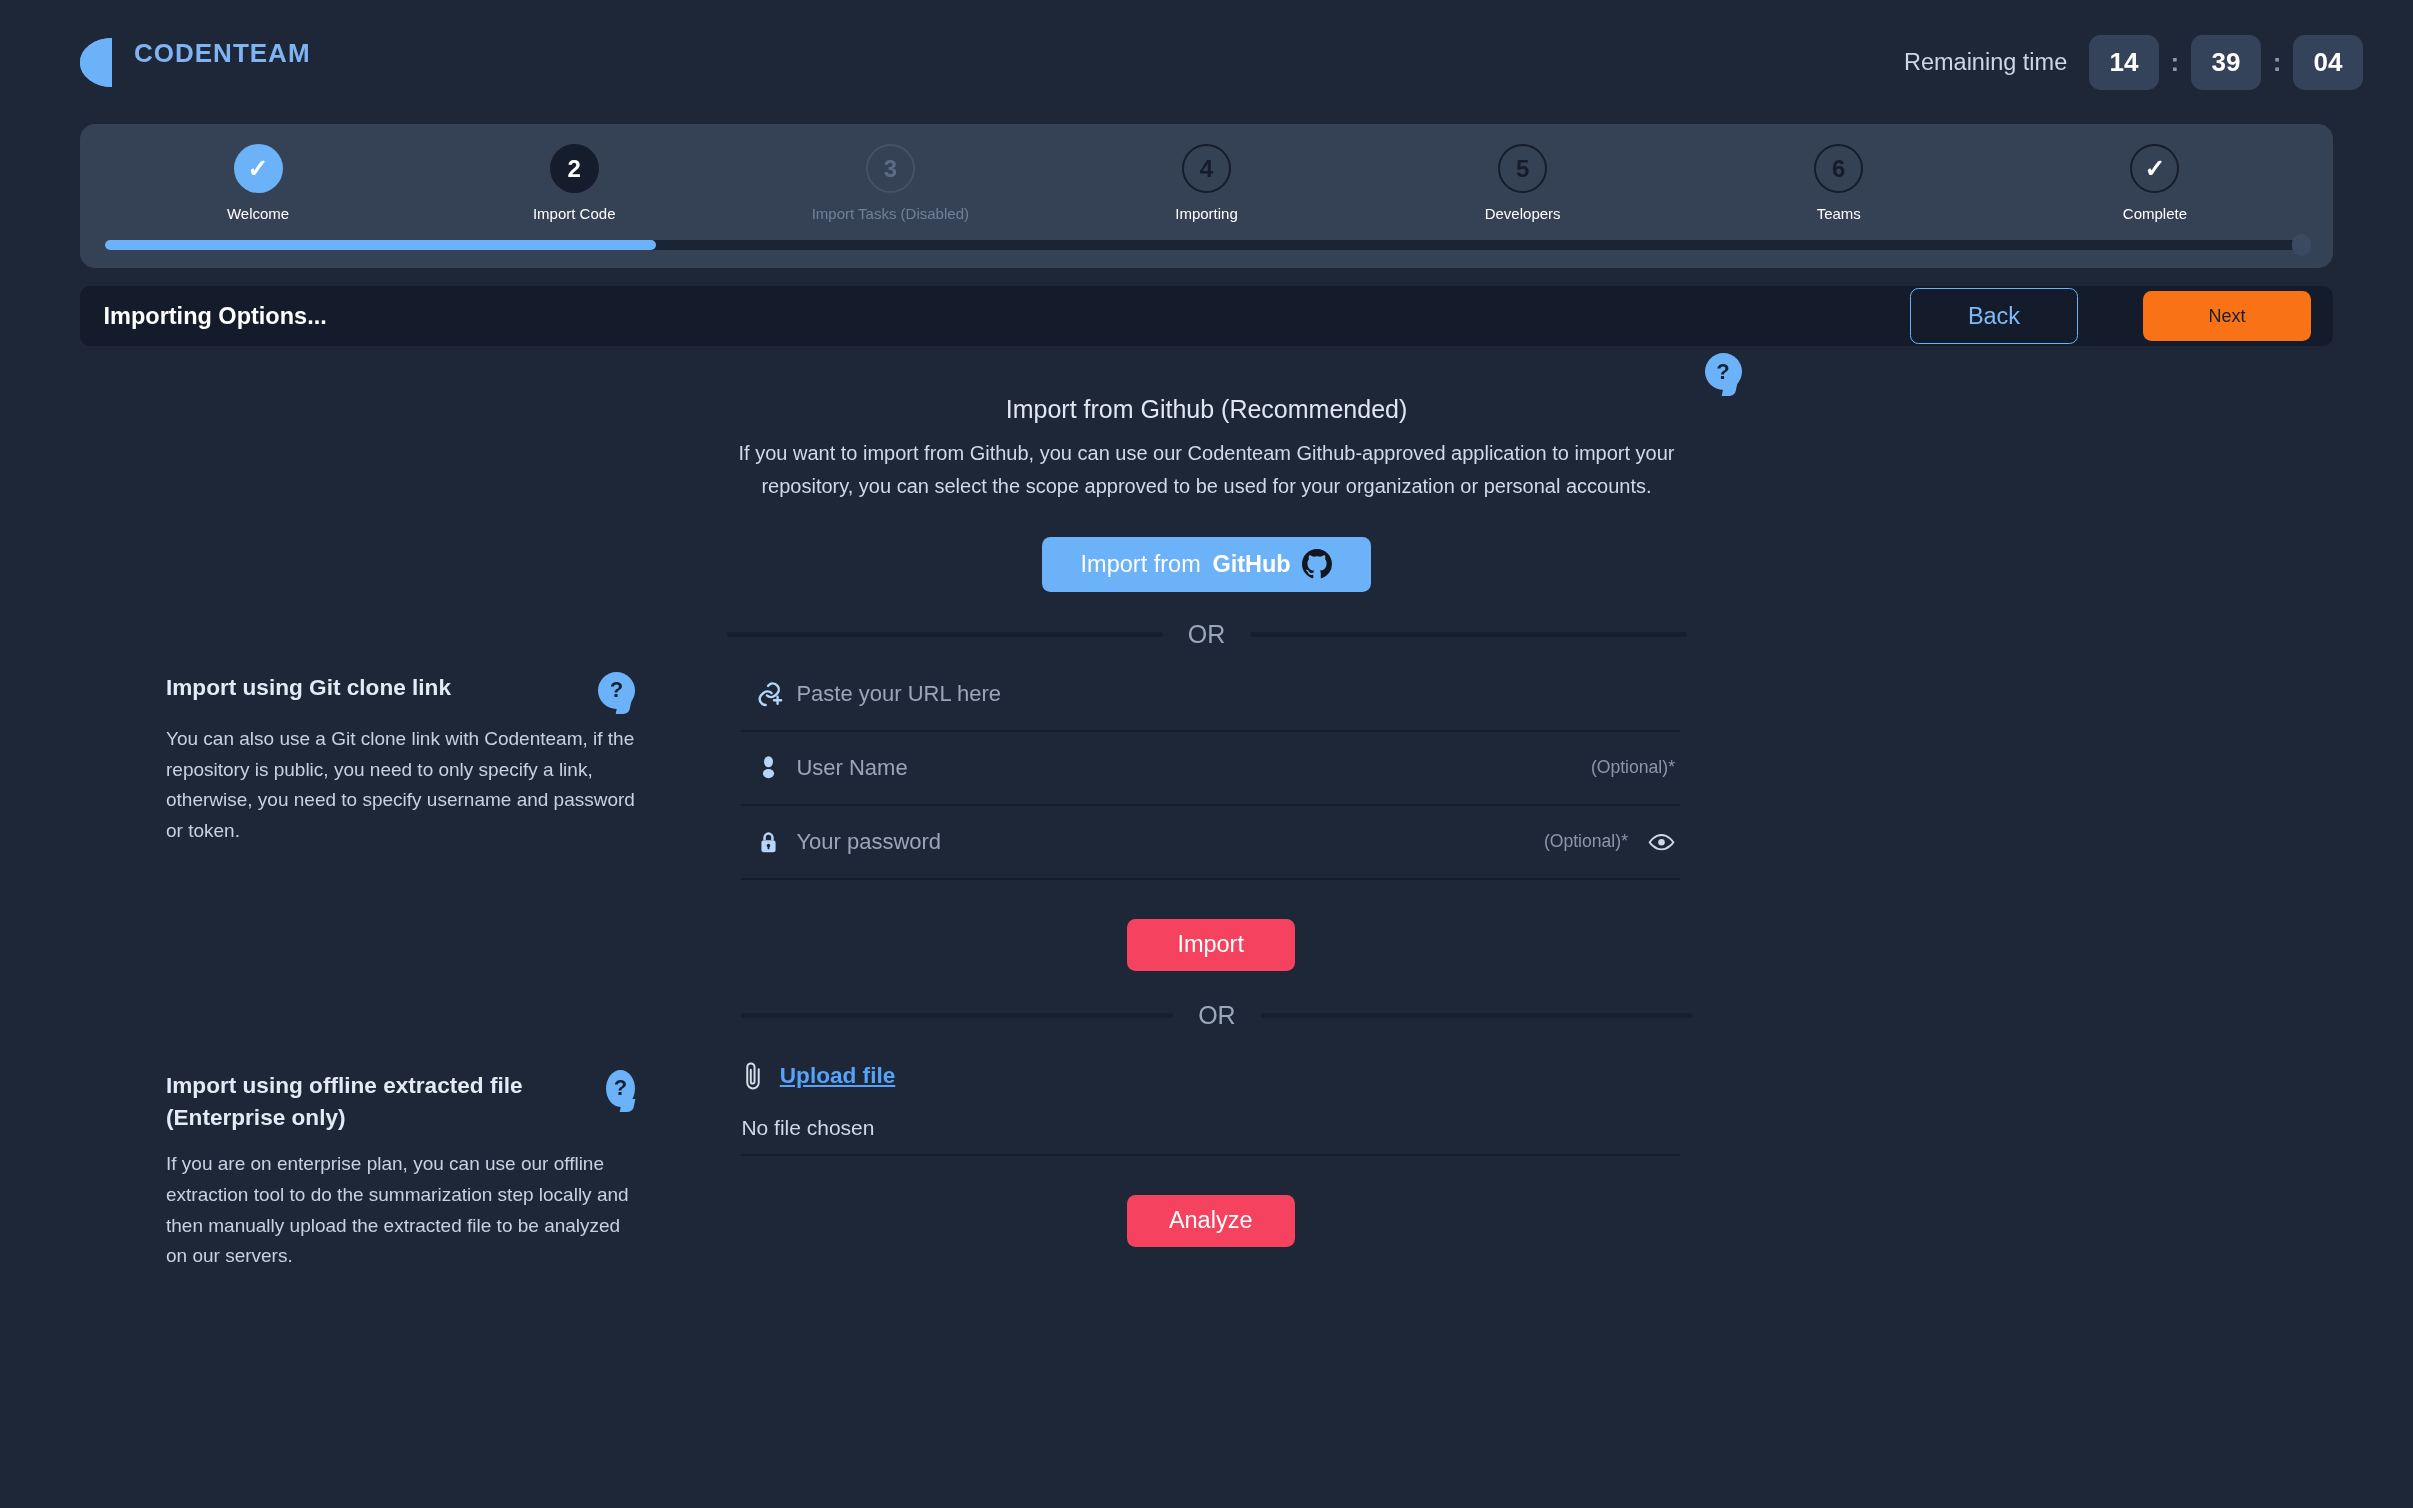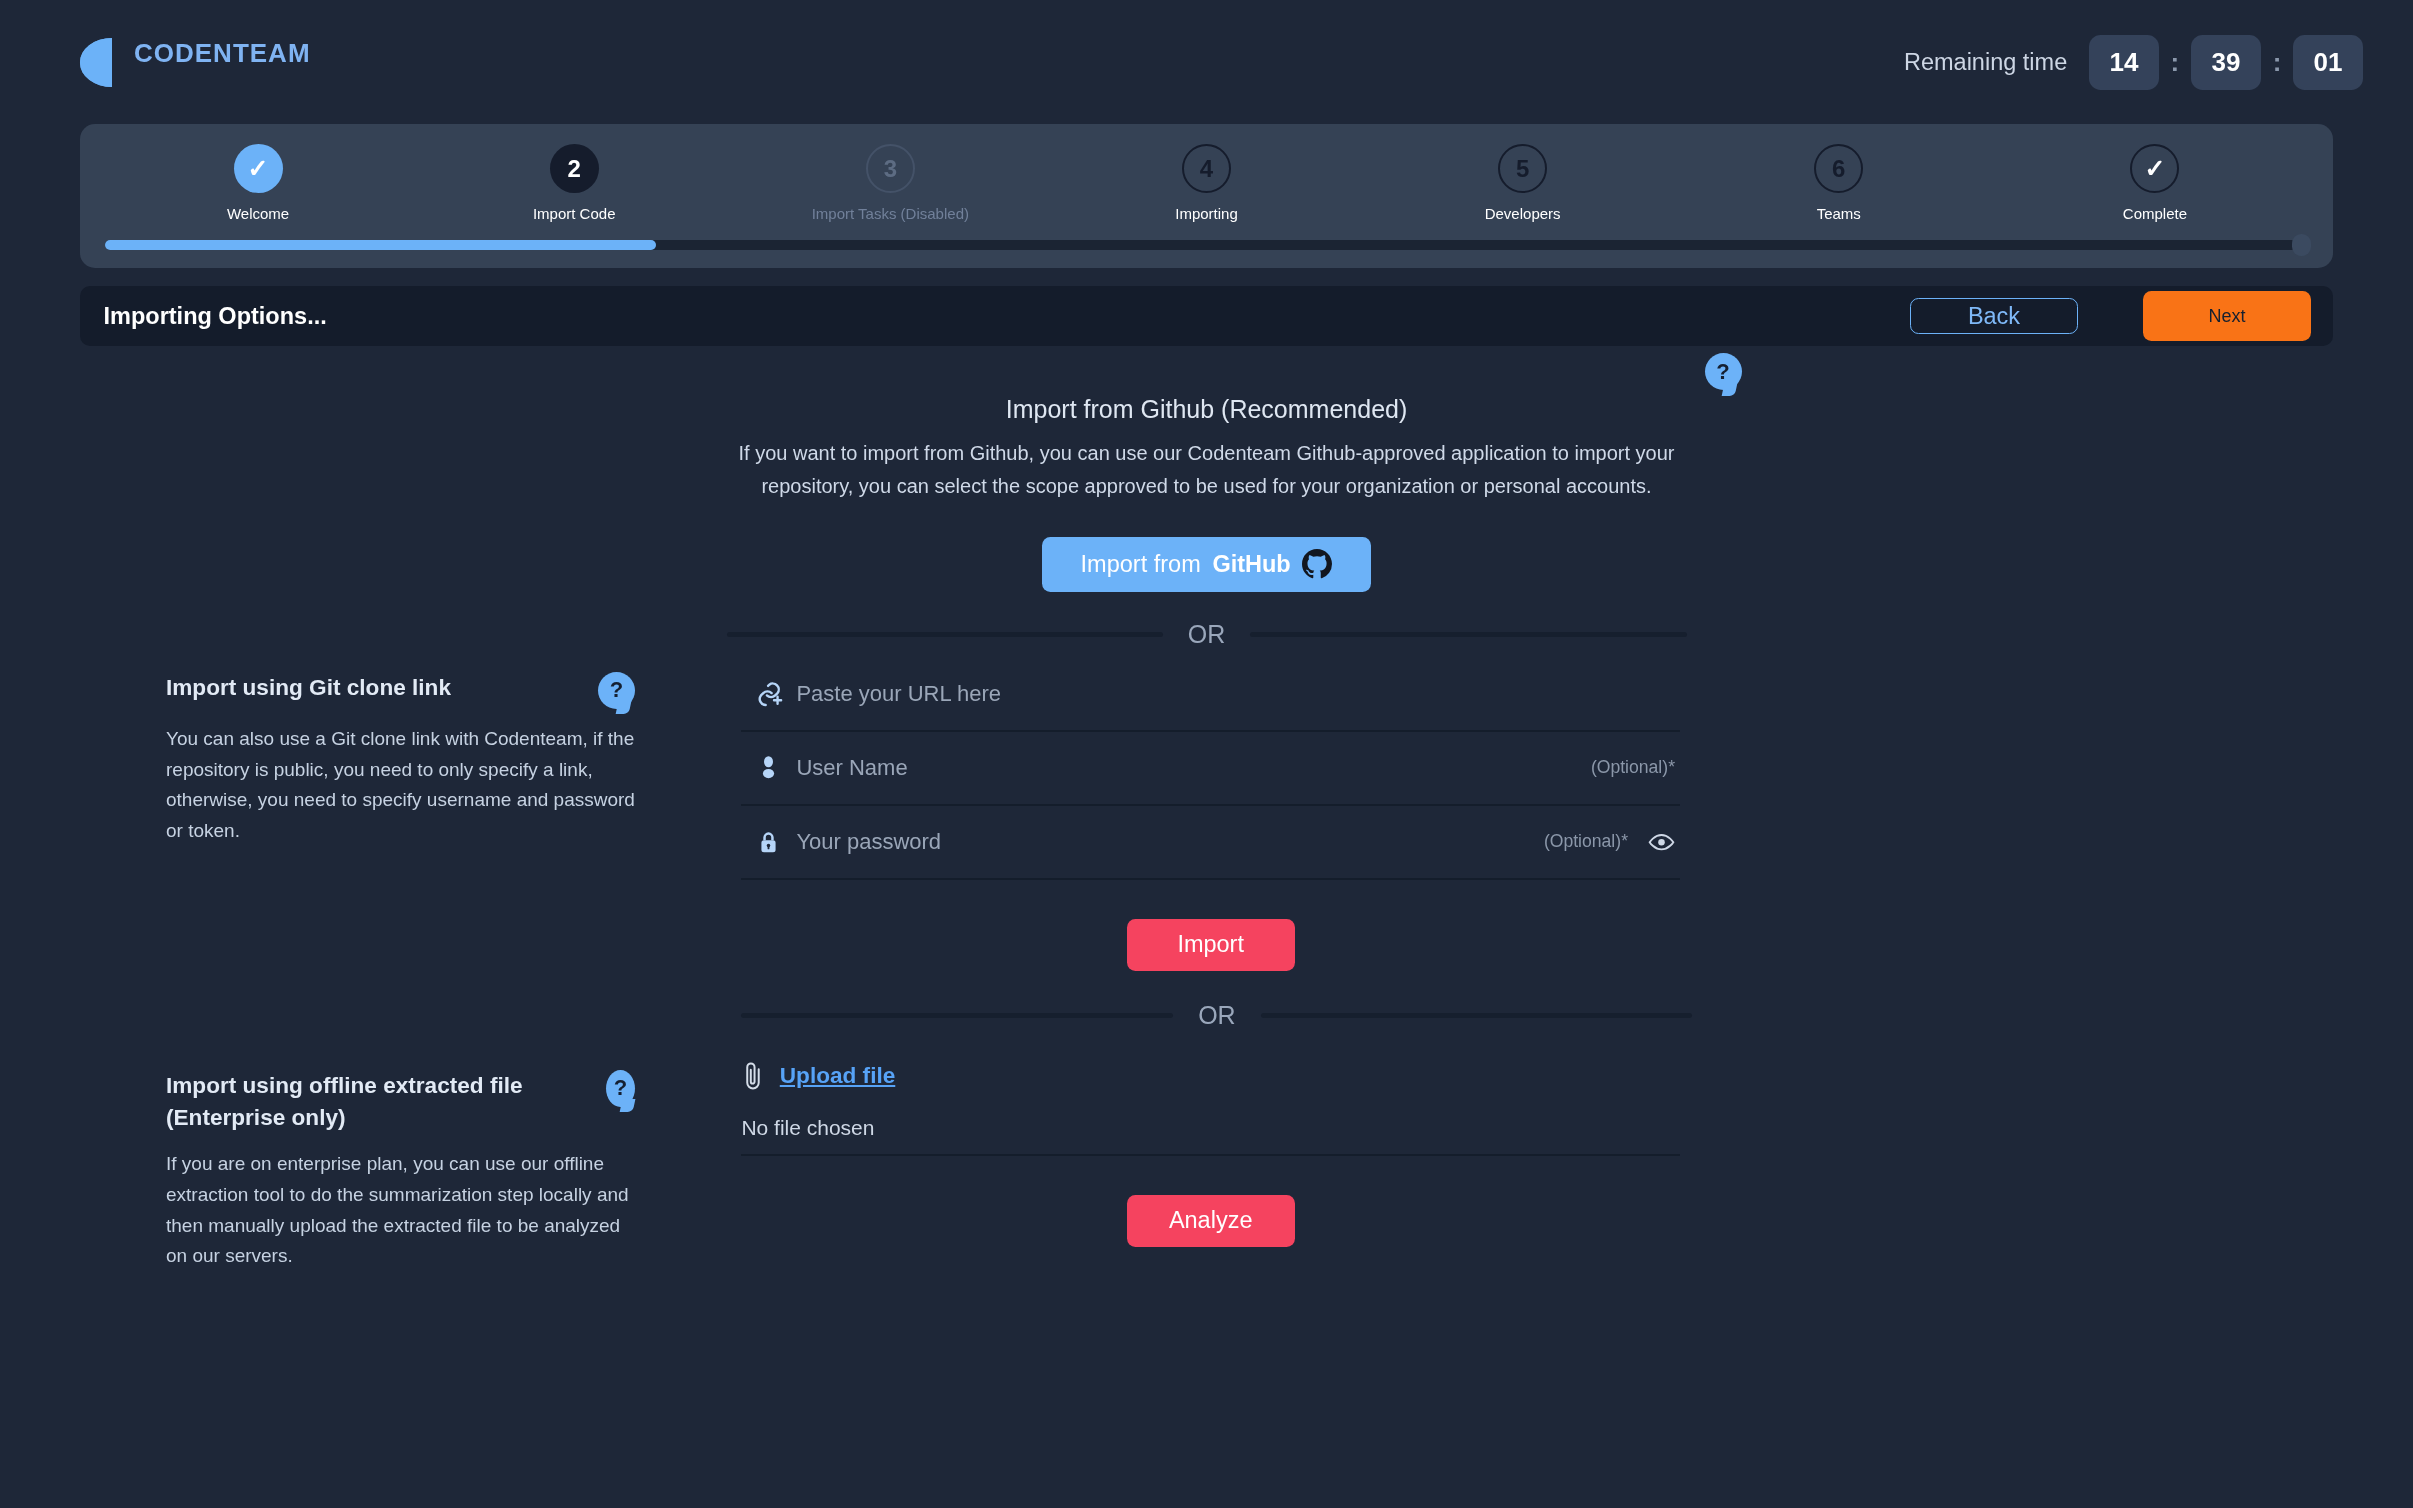"01" span.timer-box { text: 01 -> 04 }
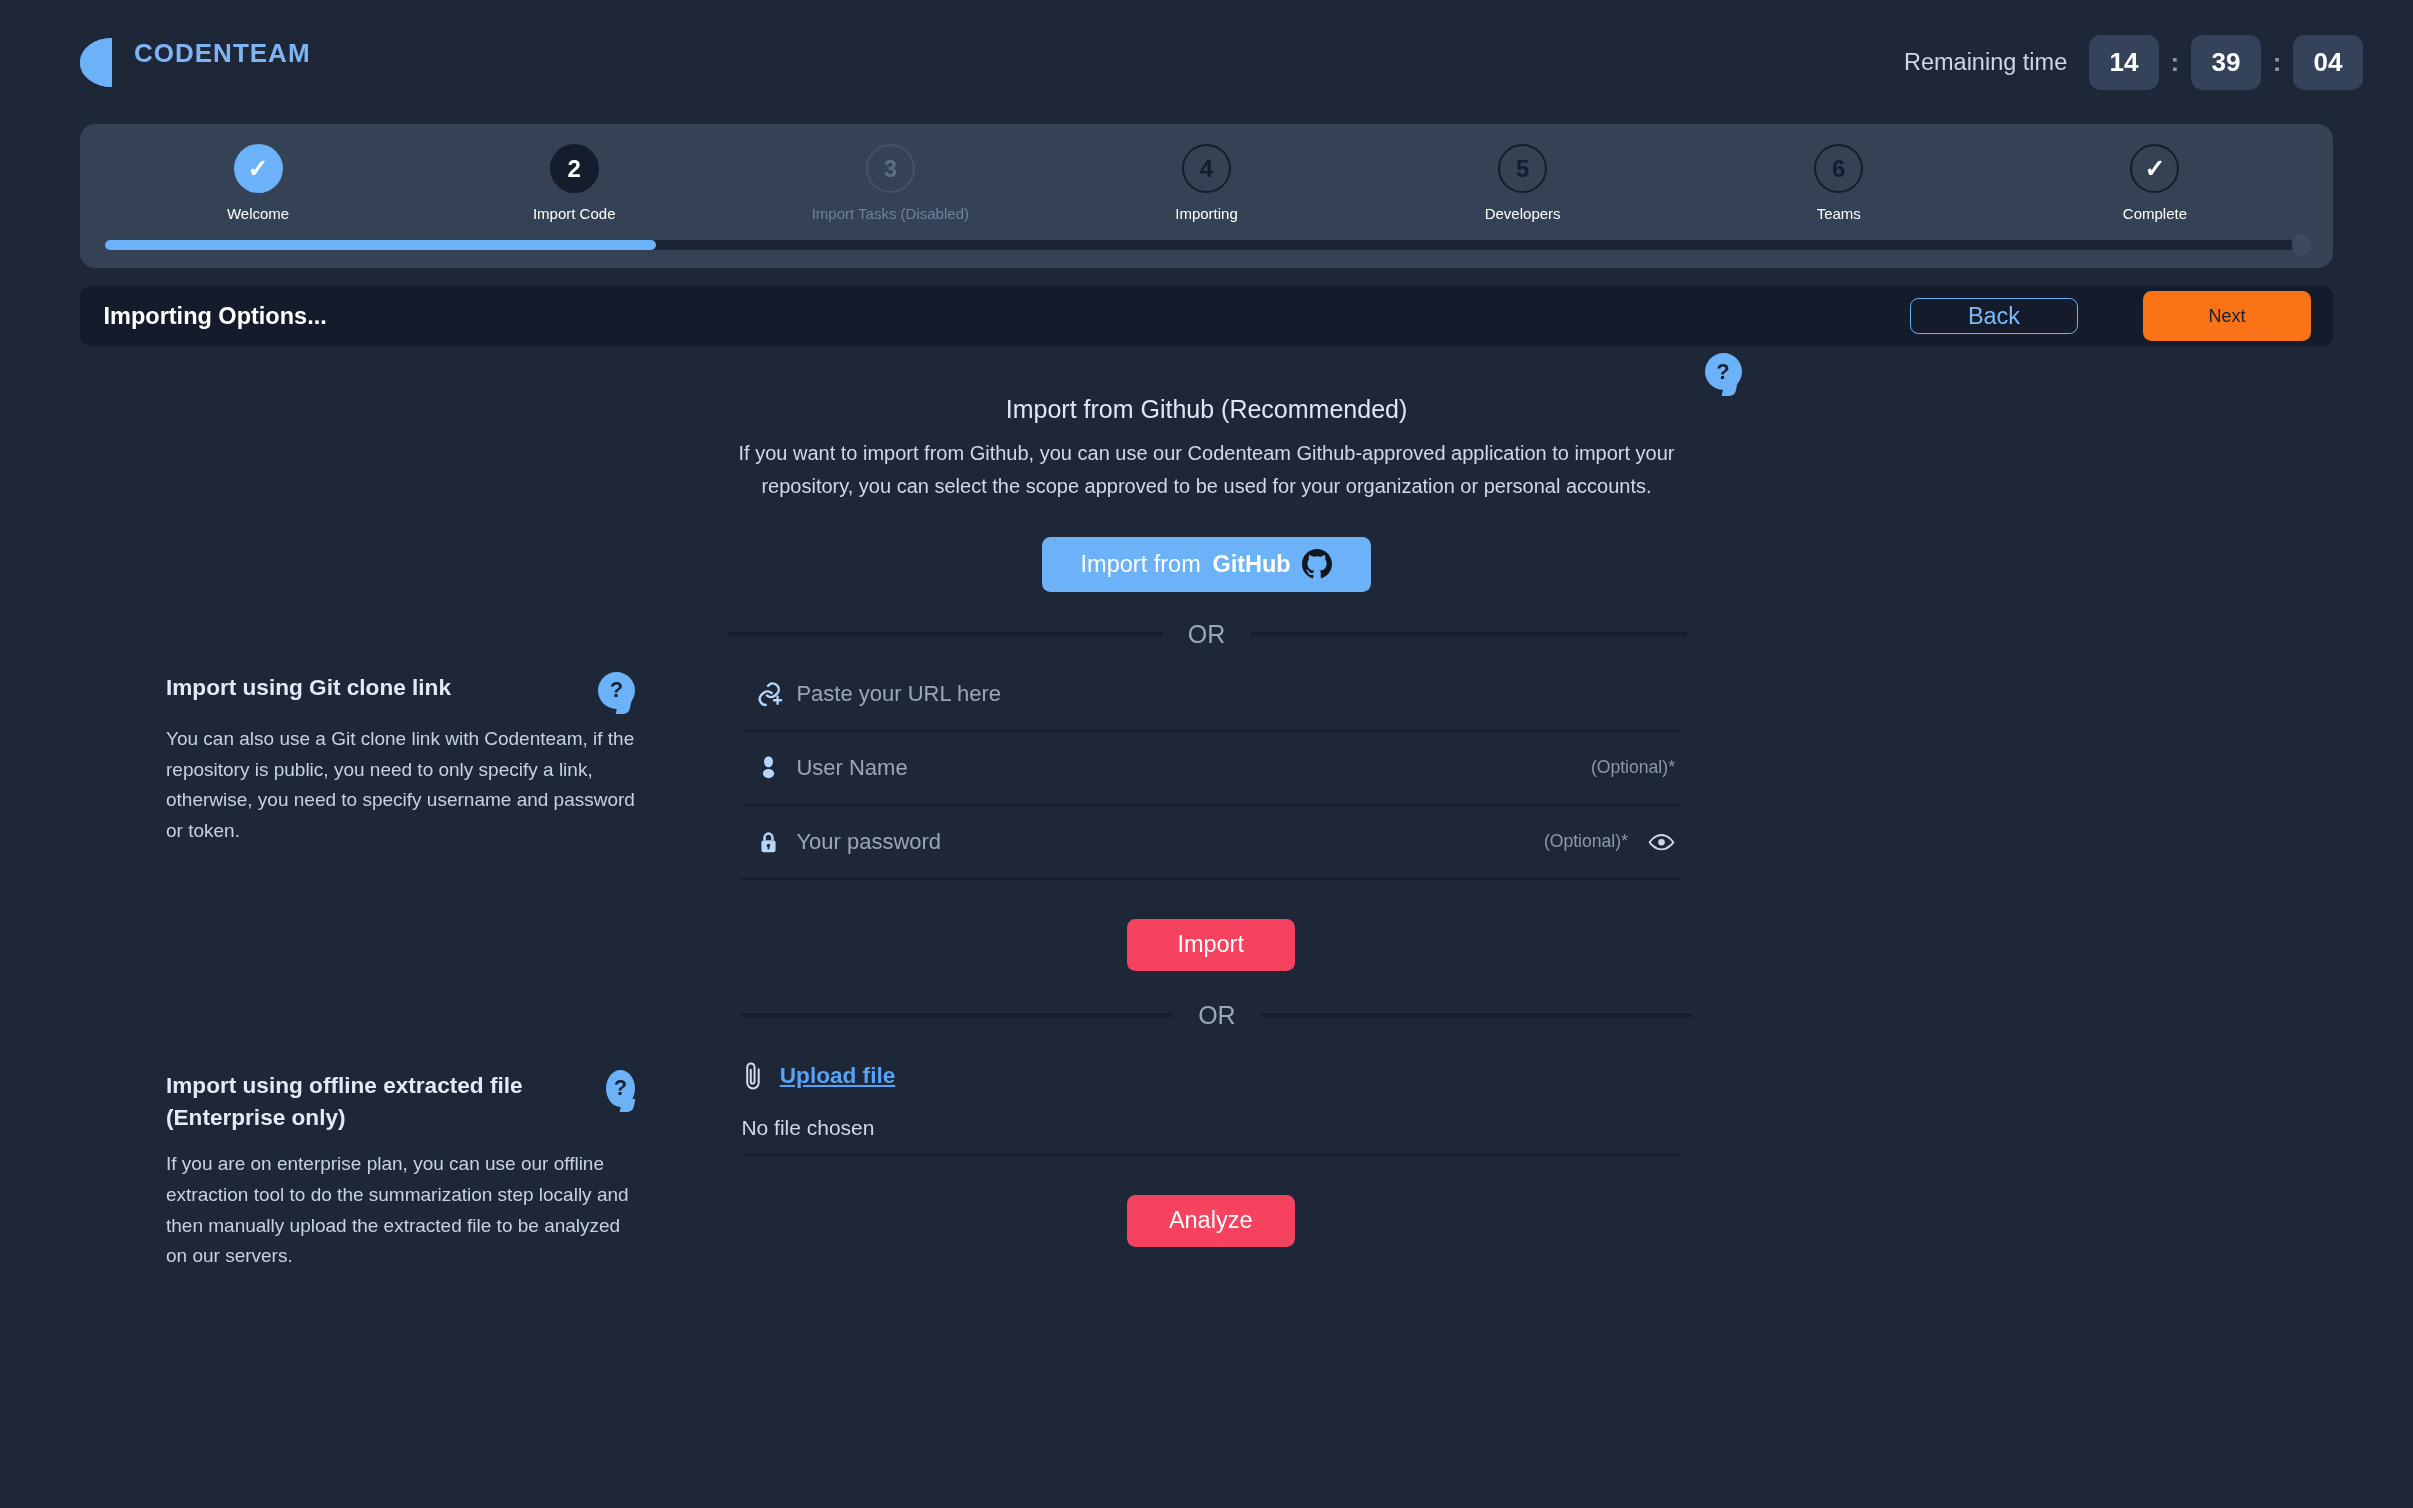"Back" .btn-back { height: 36px -> 56px }
